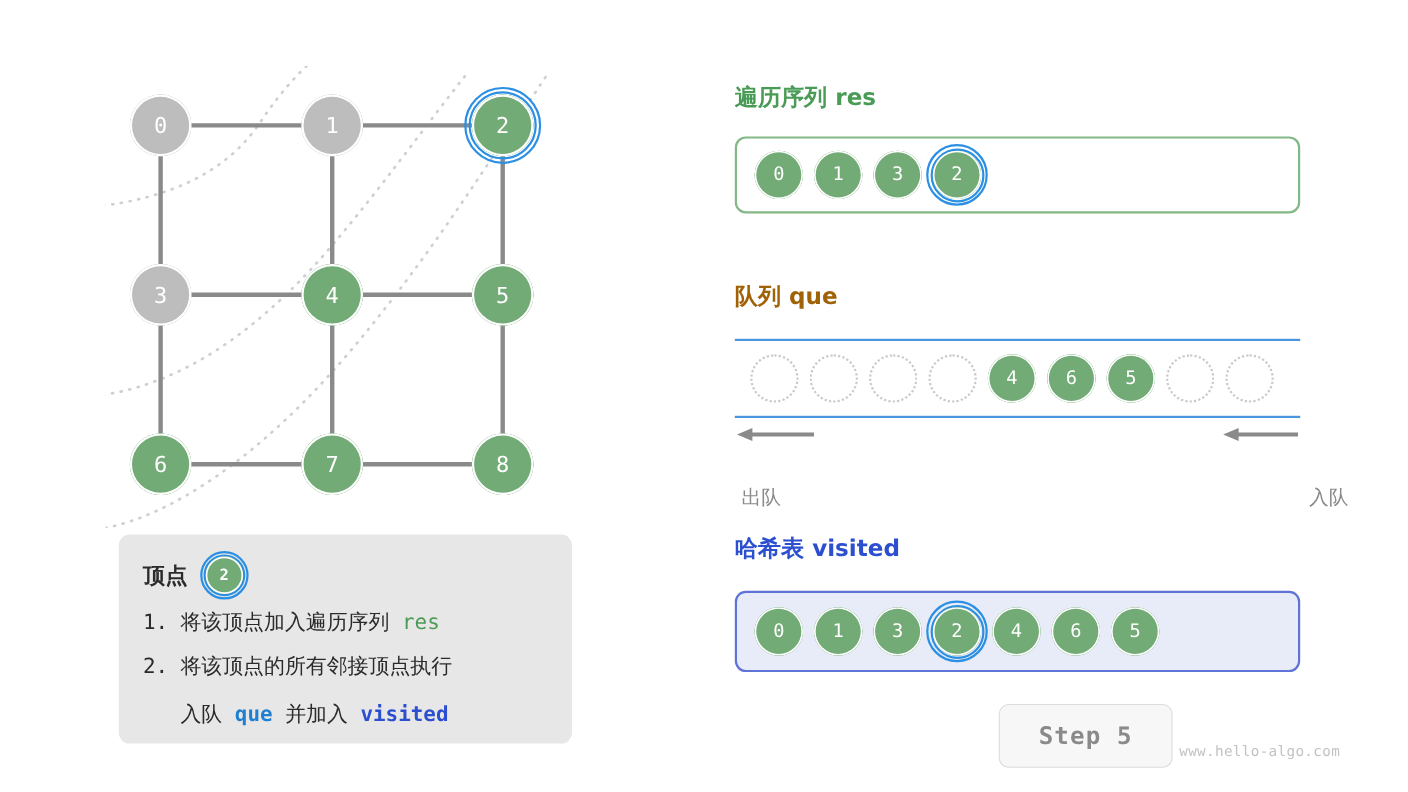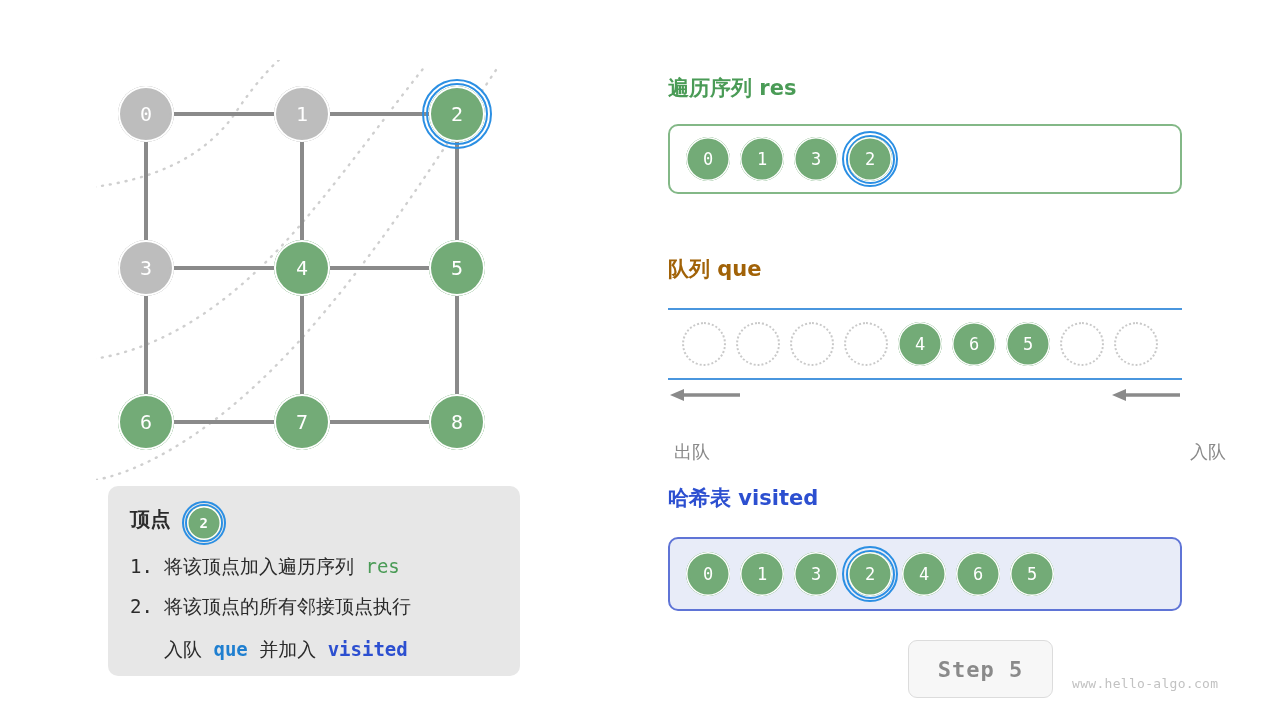"顶点" #caption-head { align-items: flex-start -> center }
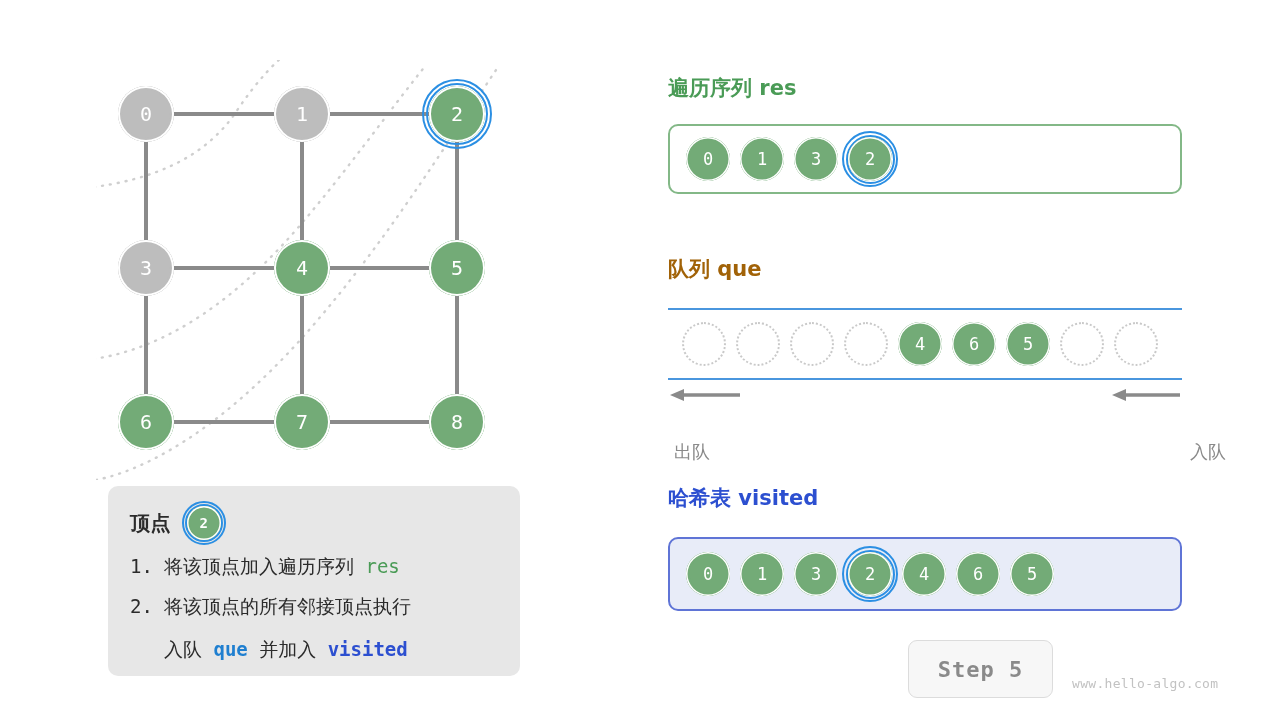"Step 5" #step-badge { width: 145px -> 158px }
